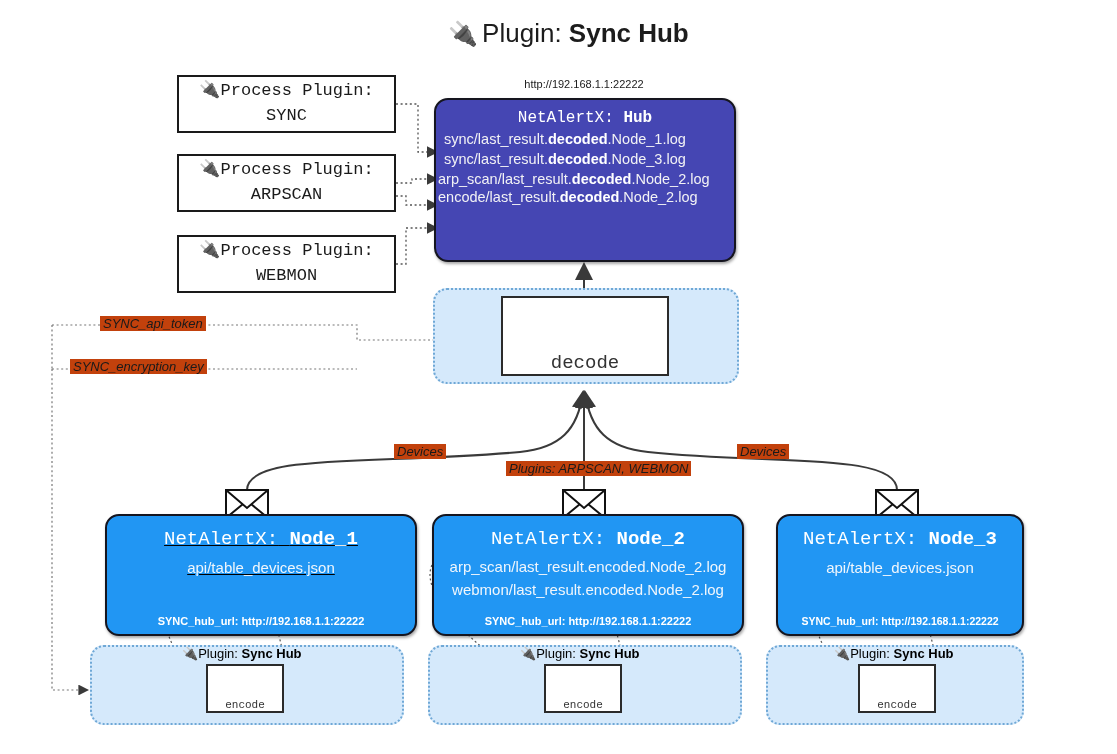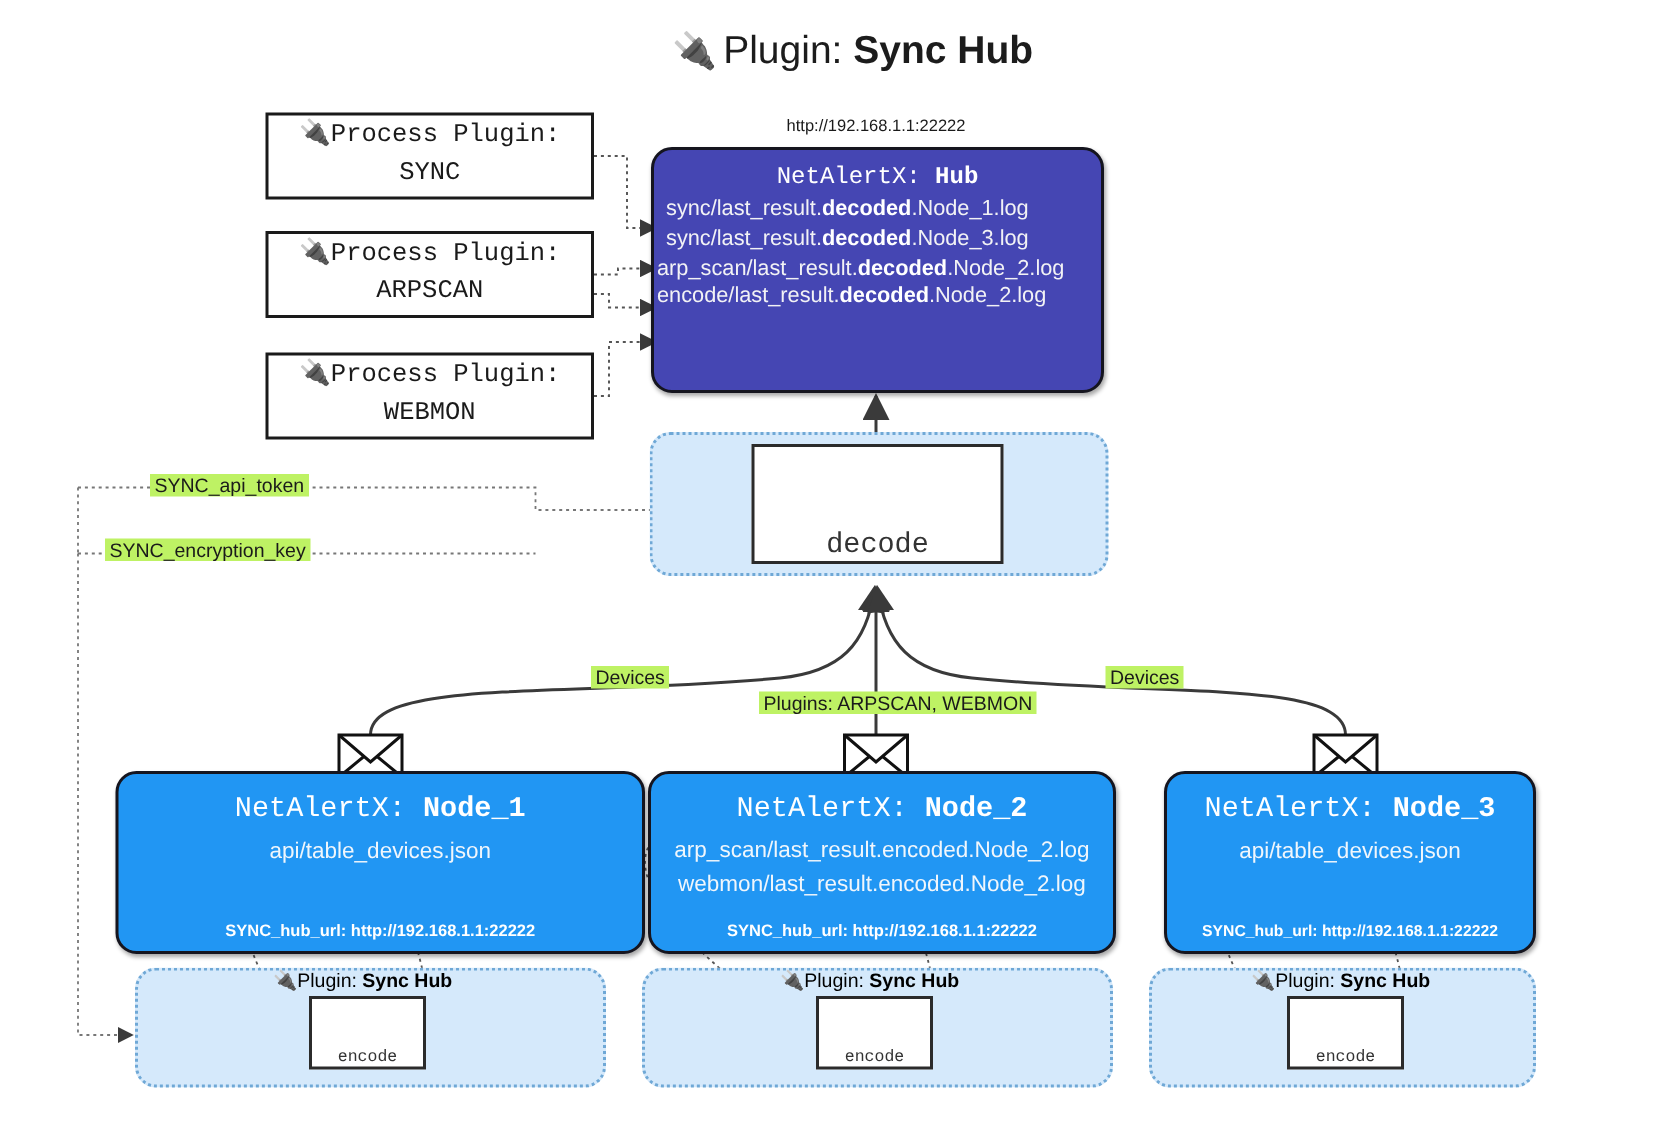"SYNC_api_token" .edgelbl { background: #bef264 -> #c2410c; font-style: none -> italic }
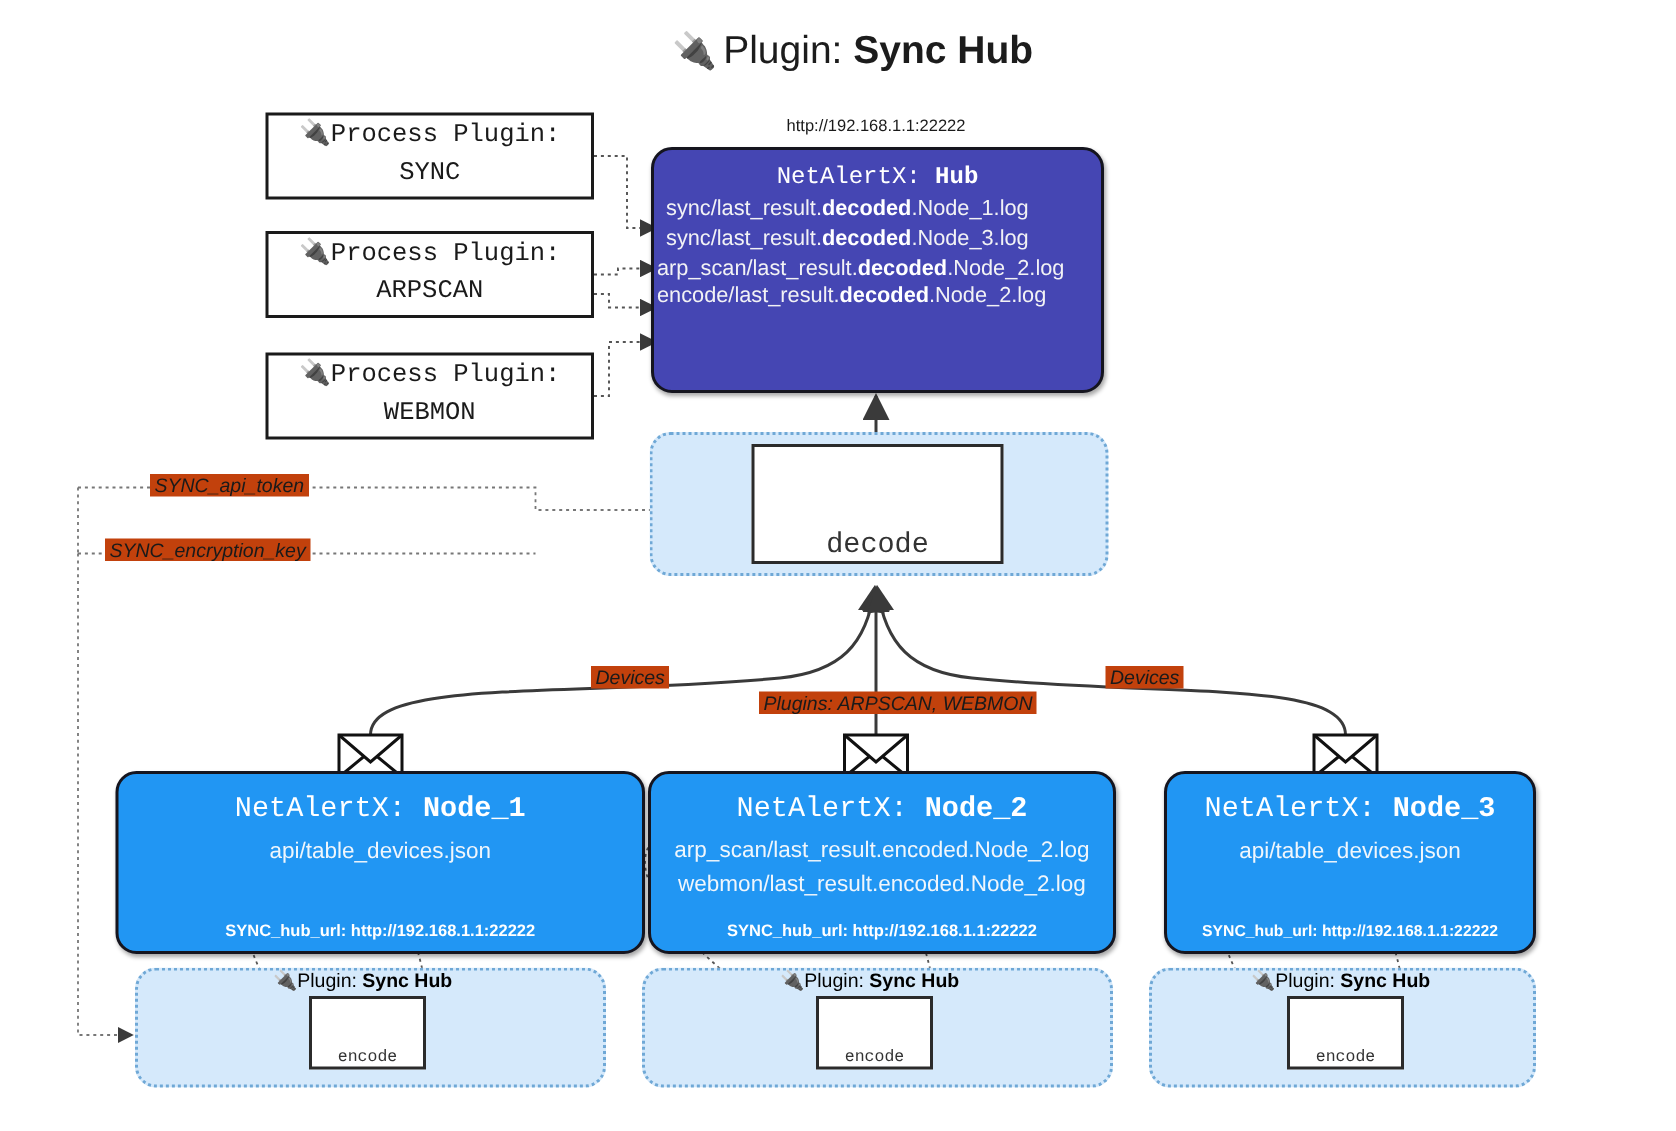"NetAlertX: Node_1" div.box { left: 77px -> 105px; text-decoration: none -> underline; width: 353px -> 312px }
